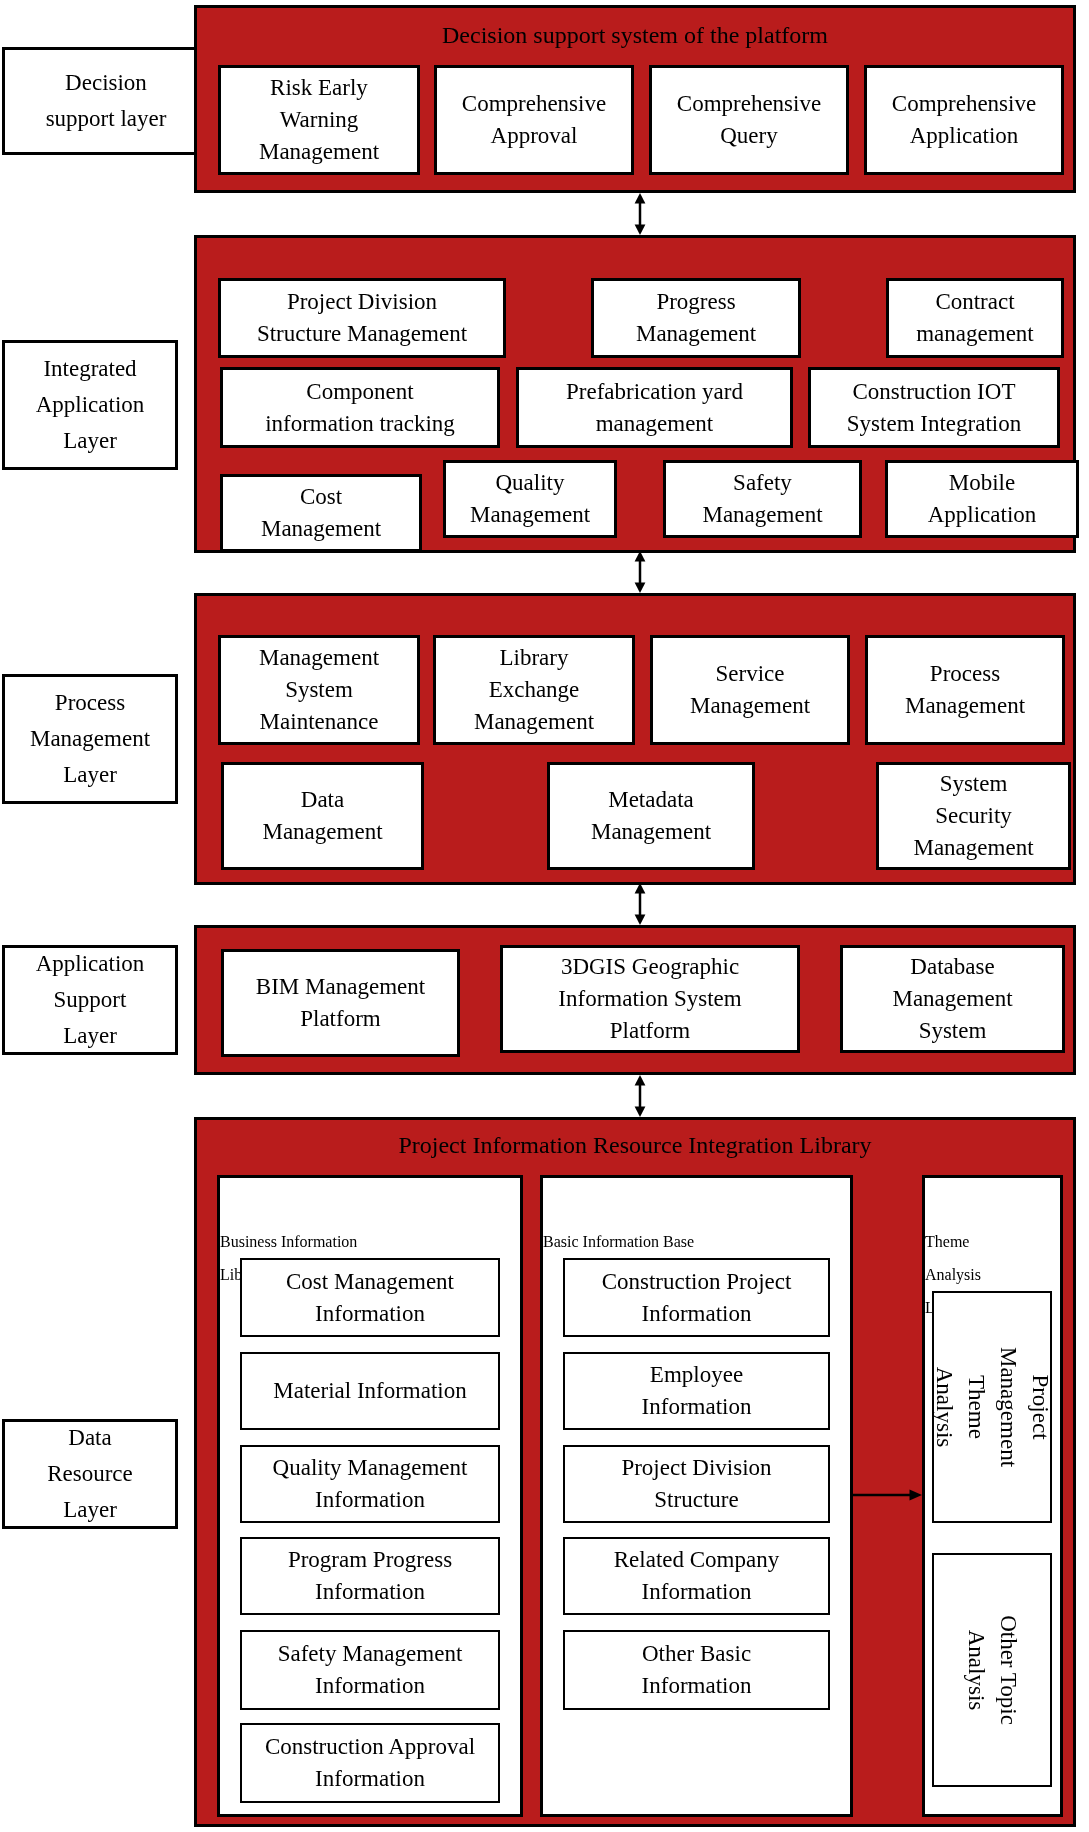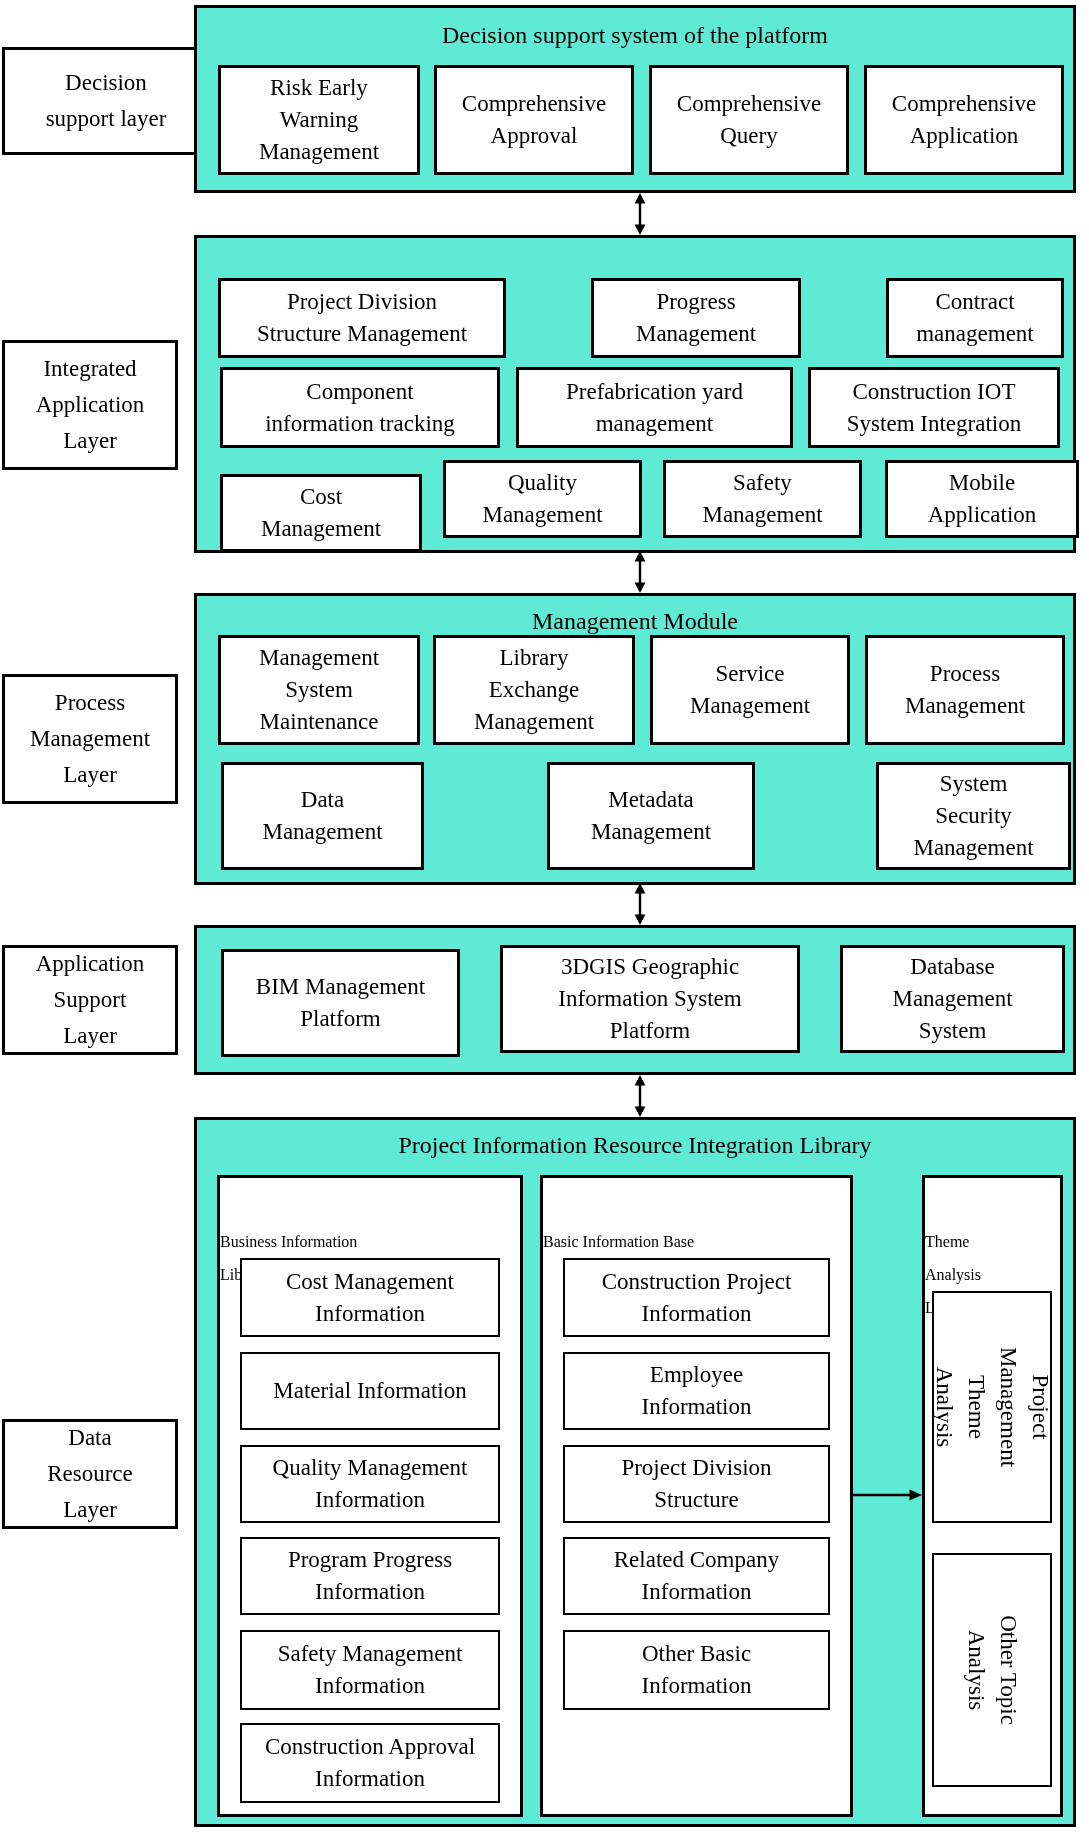"Decision support system of the" .sec { background: #5eead4 -> #b91c1c }
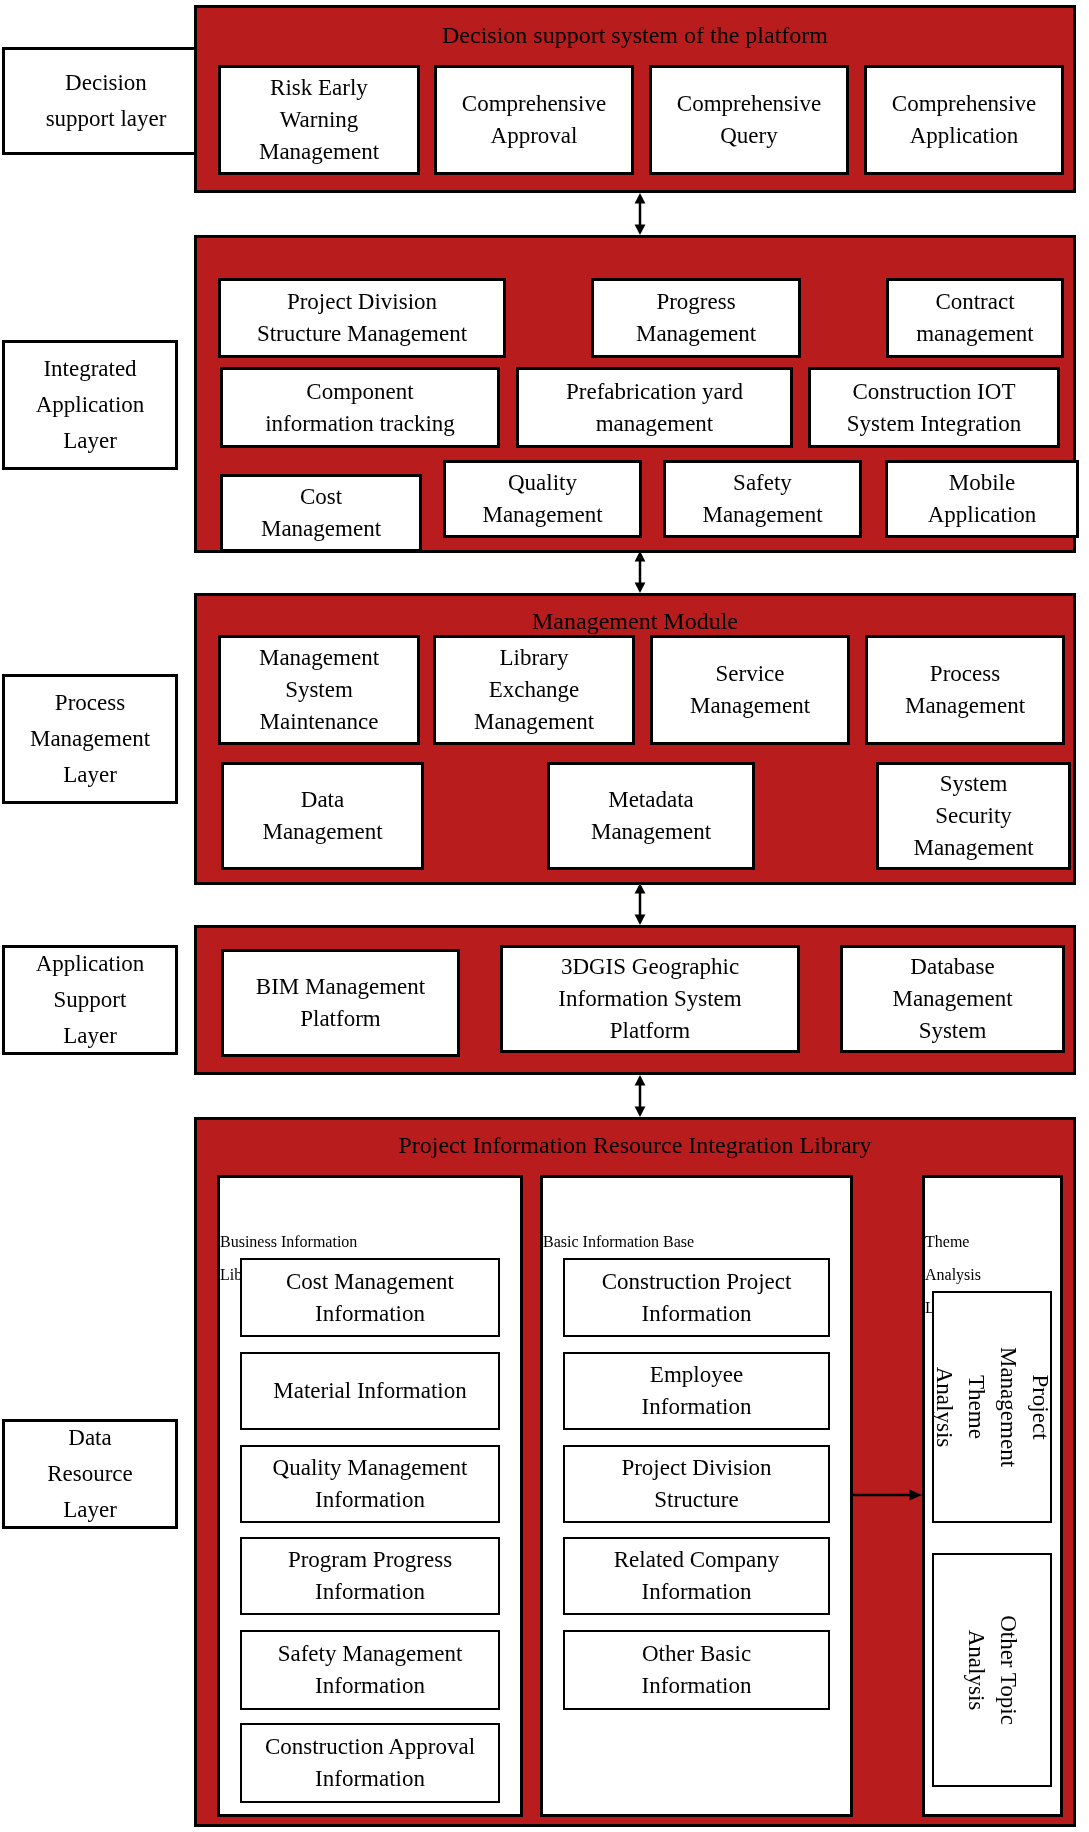"Quality" div.abs { width: 199px -> 174px }
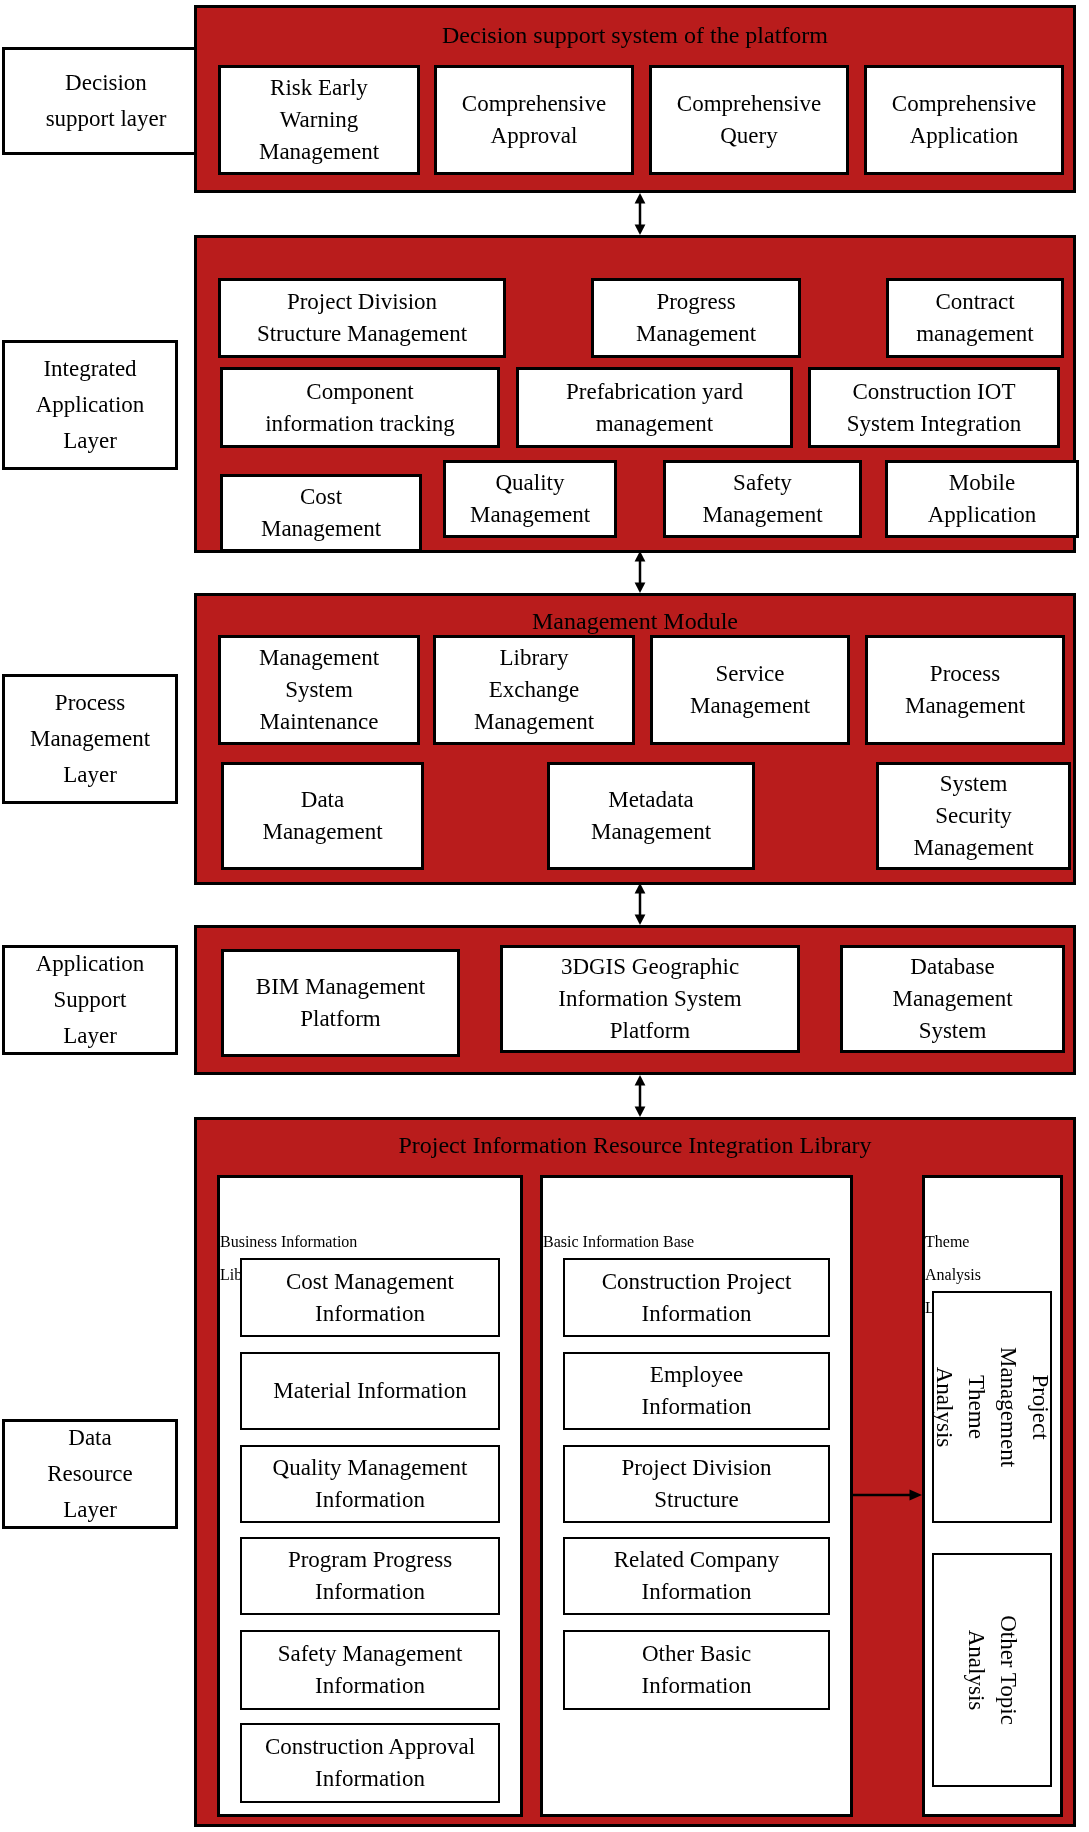"Management Module" div.title { html: <div>Management Module</div> -> none }
